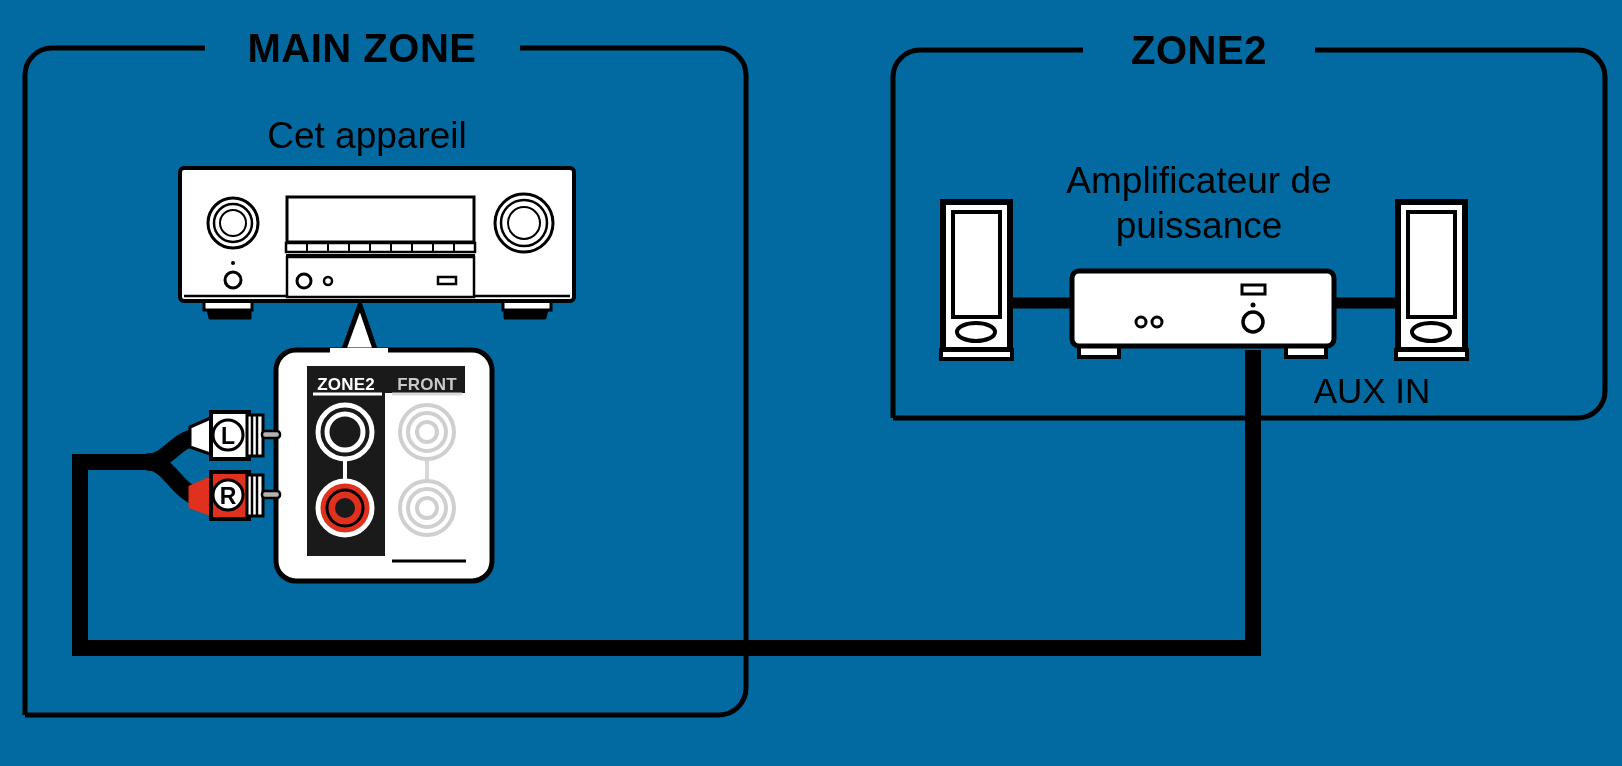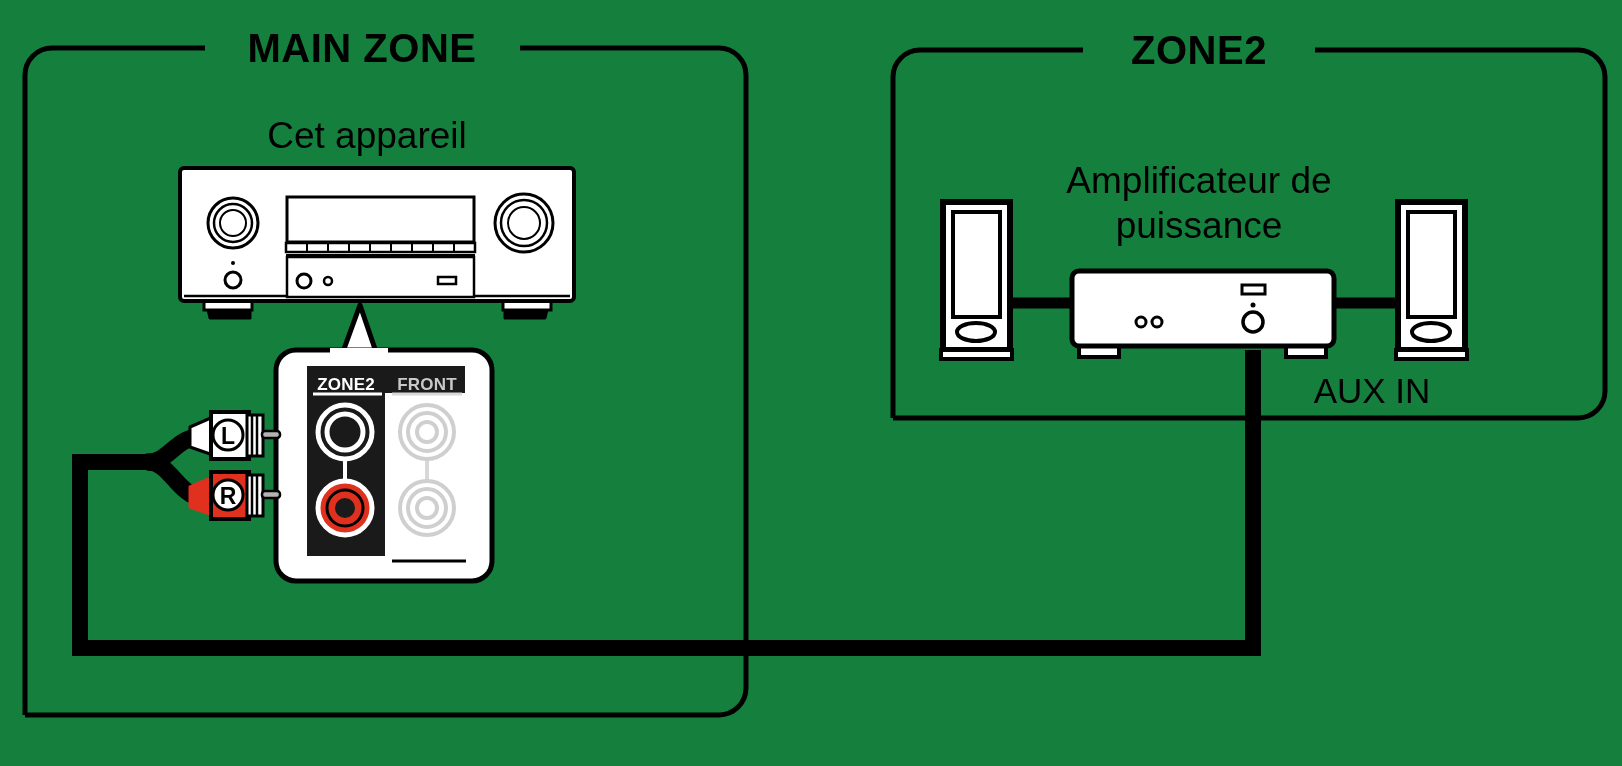"MAIN ZONE" #stage { background: #15803d -> #0369a1 }
